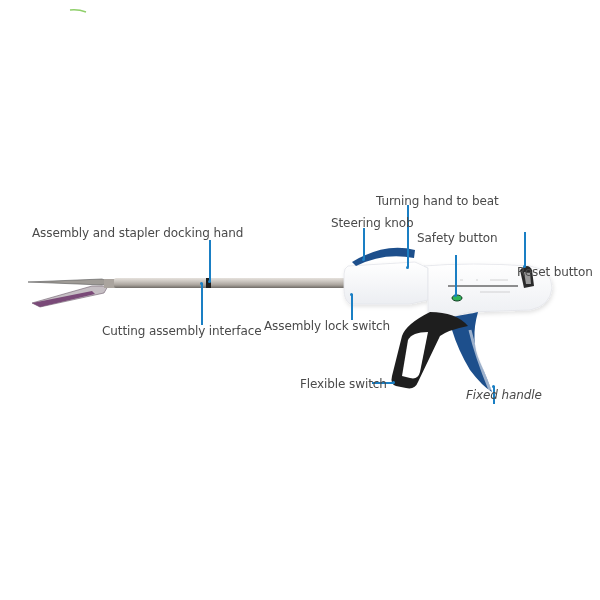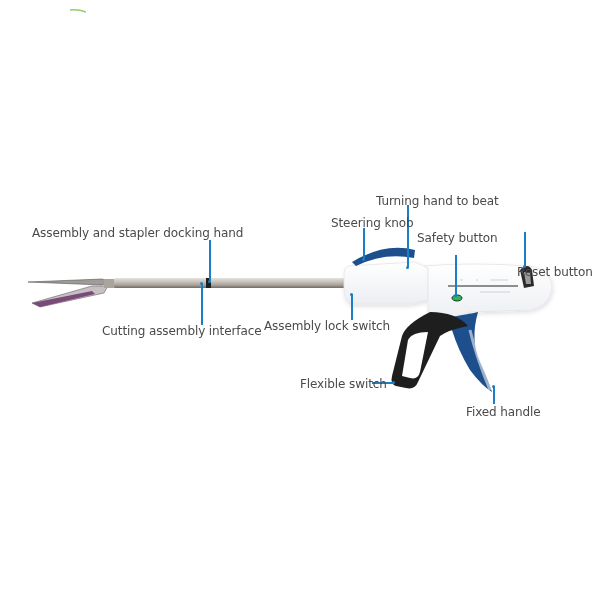"Fixed handle" div.label { font-style: none -> italic; top: 405px -> 388px }
